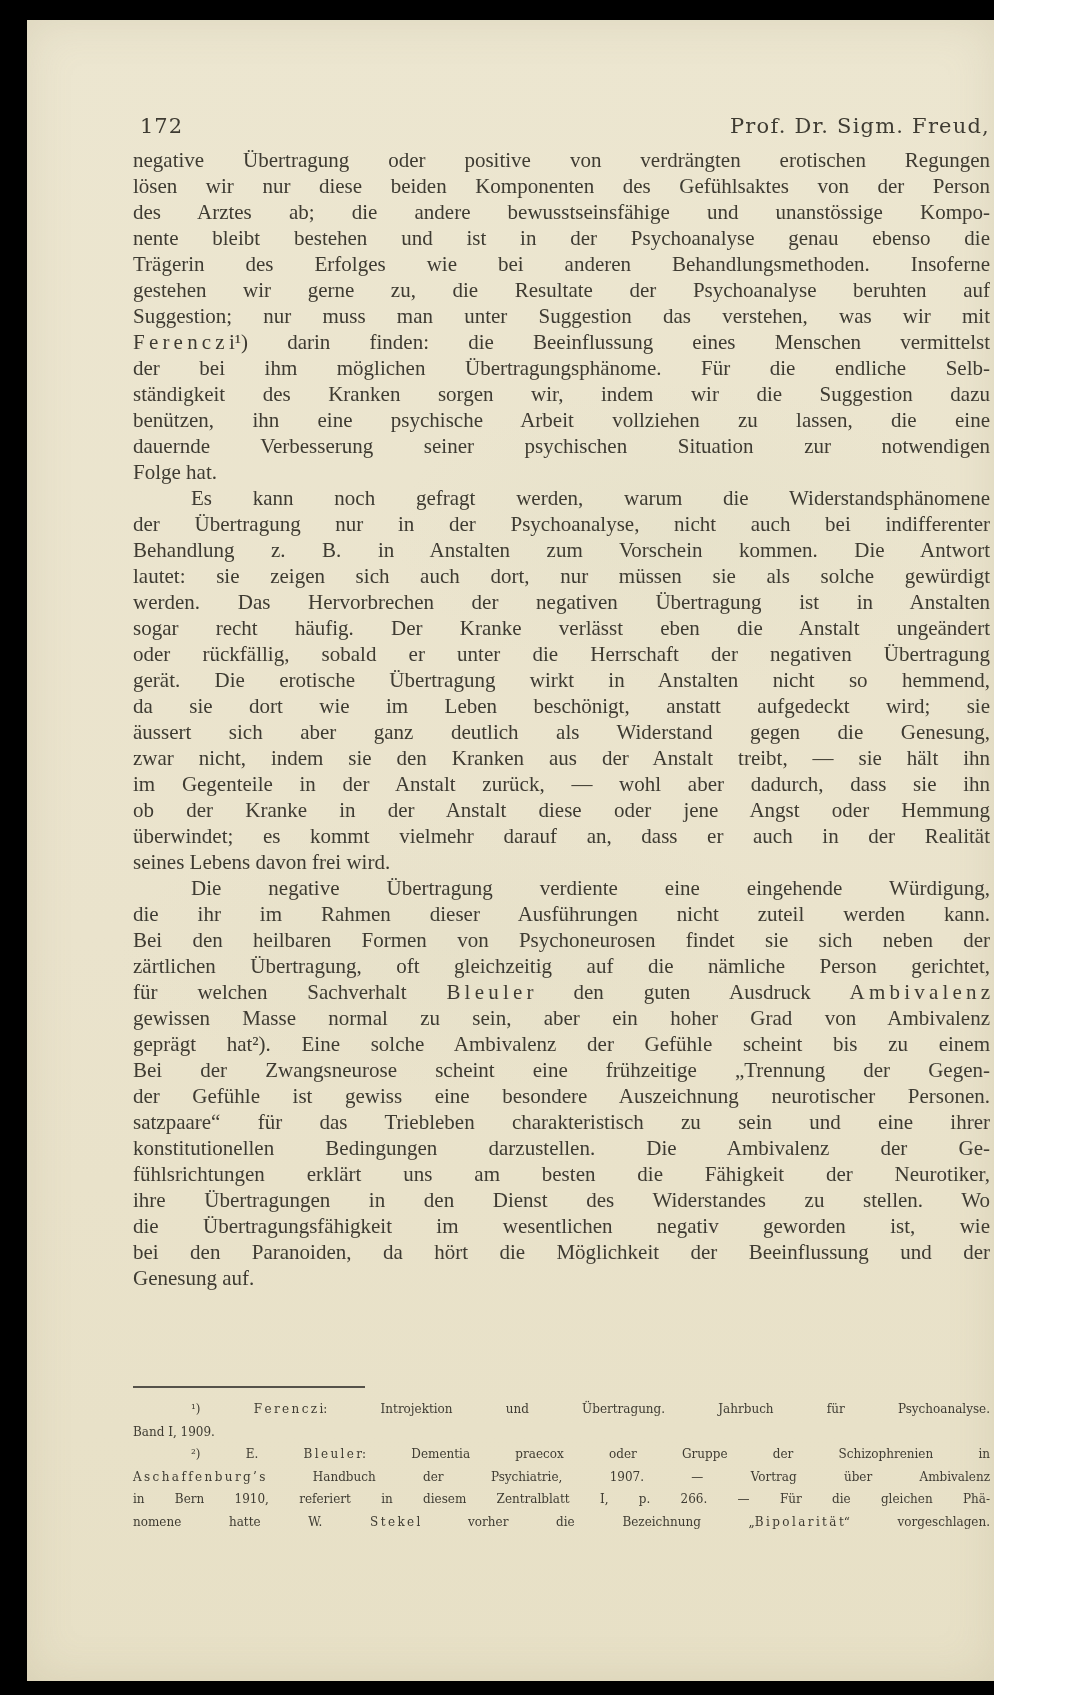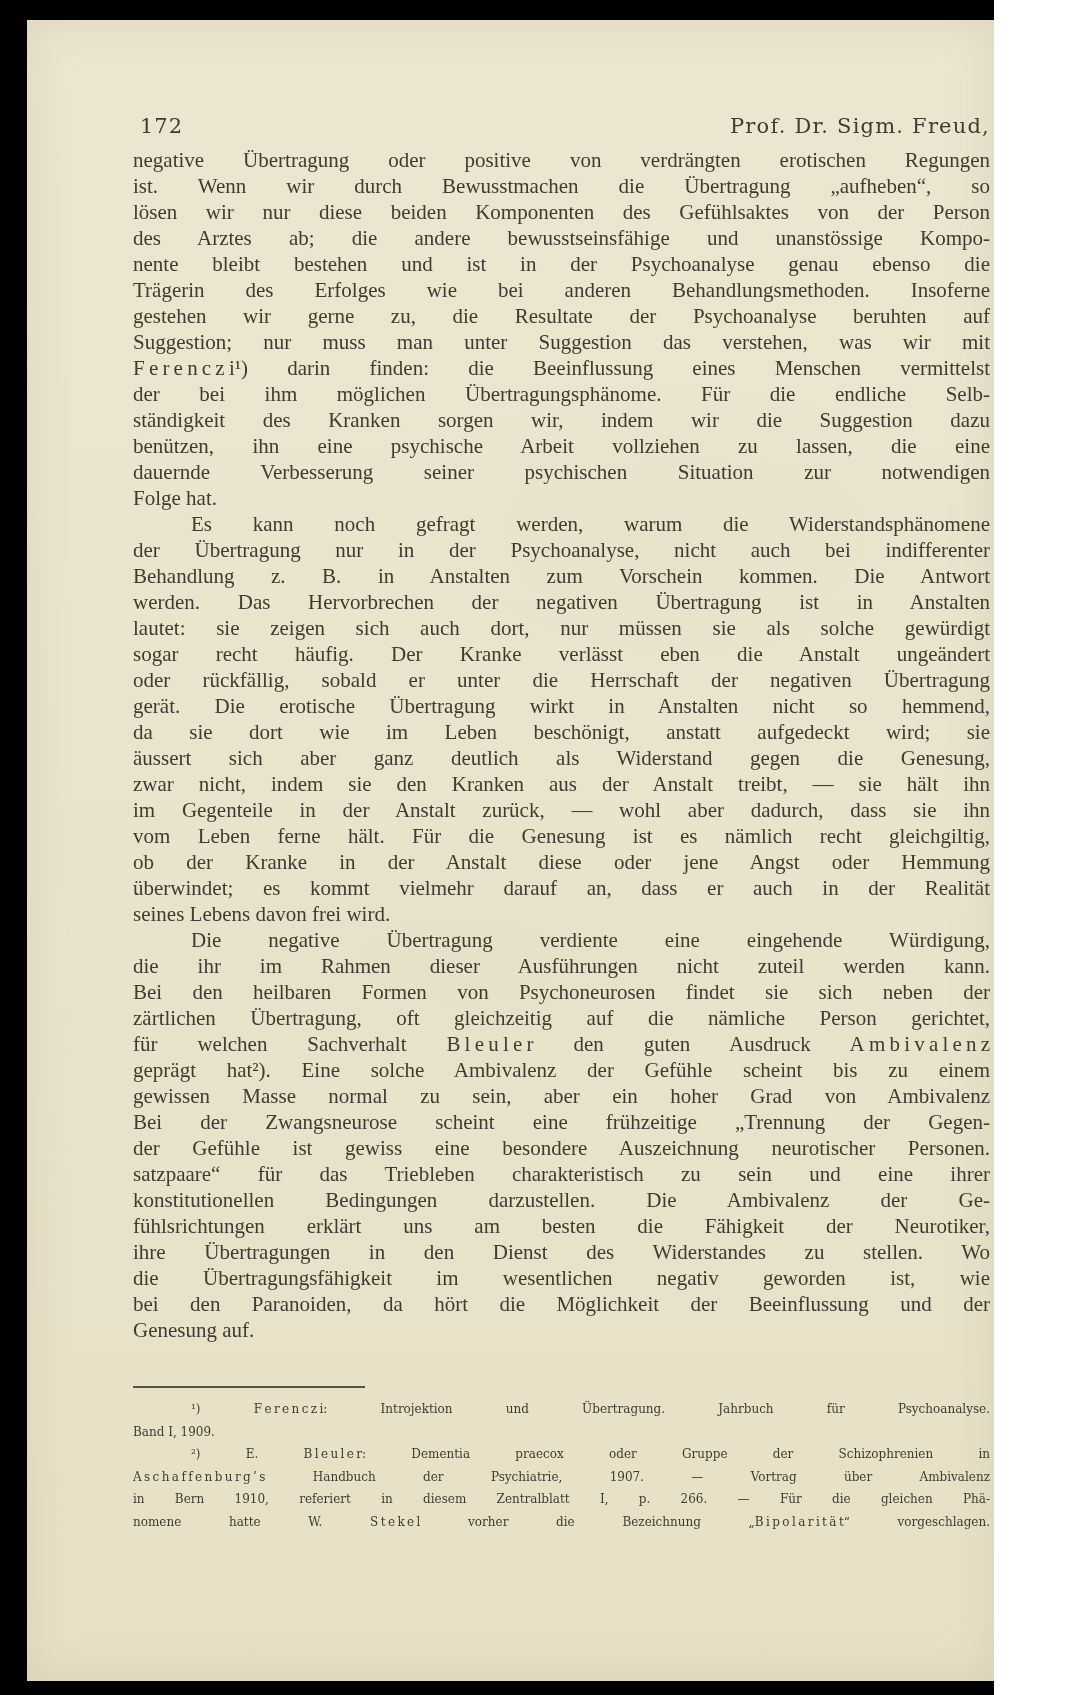"ist. Wenn wir durch Bewusstmachen" div.line { html: <div>ist. Wenn wir durch Bewusstmachen die Übertragung „aufheben“, so</div> -> none }
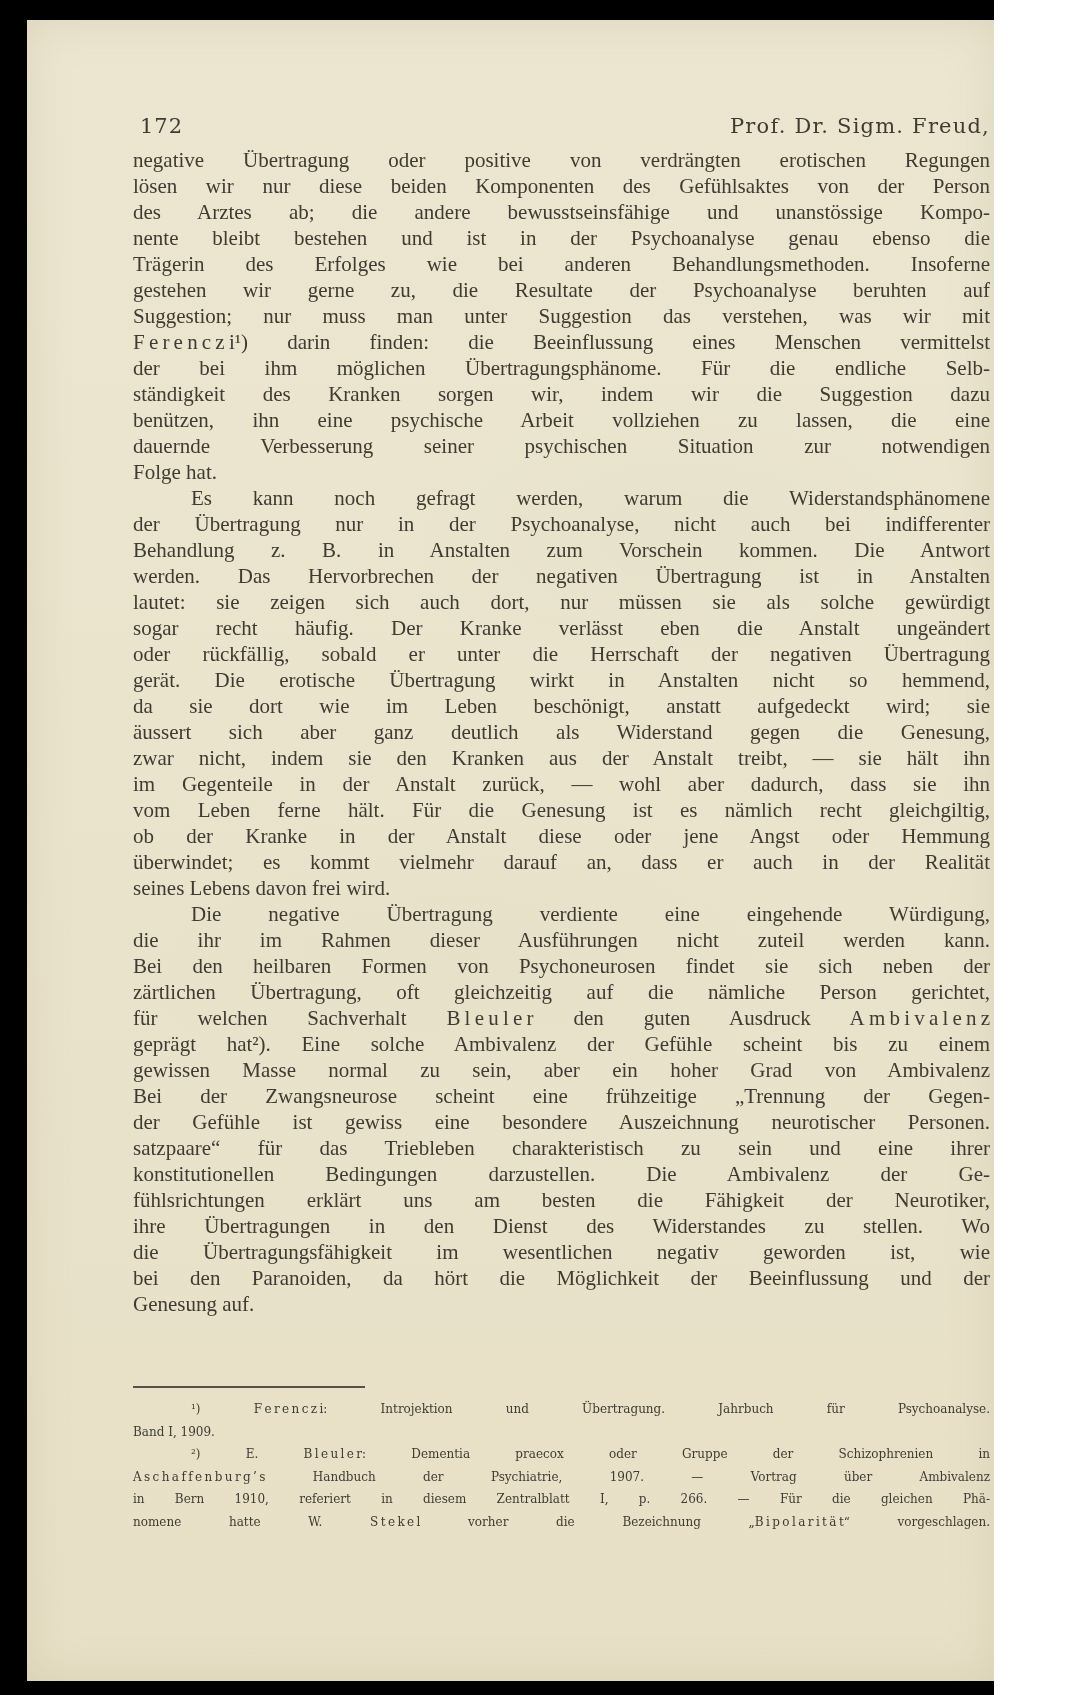"werden. Das Hervorbrechen der negativen" div.line { order: before "lautet: sie zeigen sich auch" -> after "lautet: sie zeigen sich auch" }
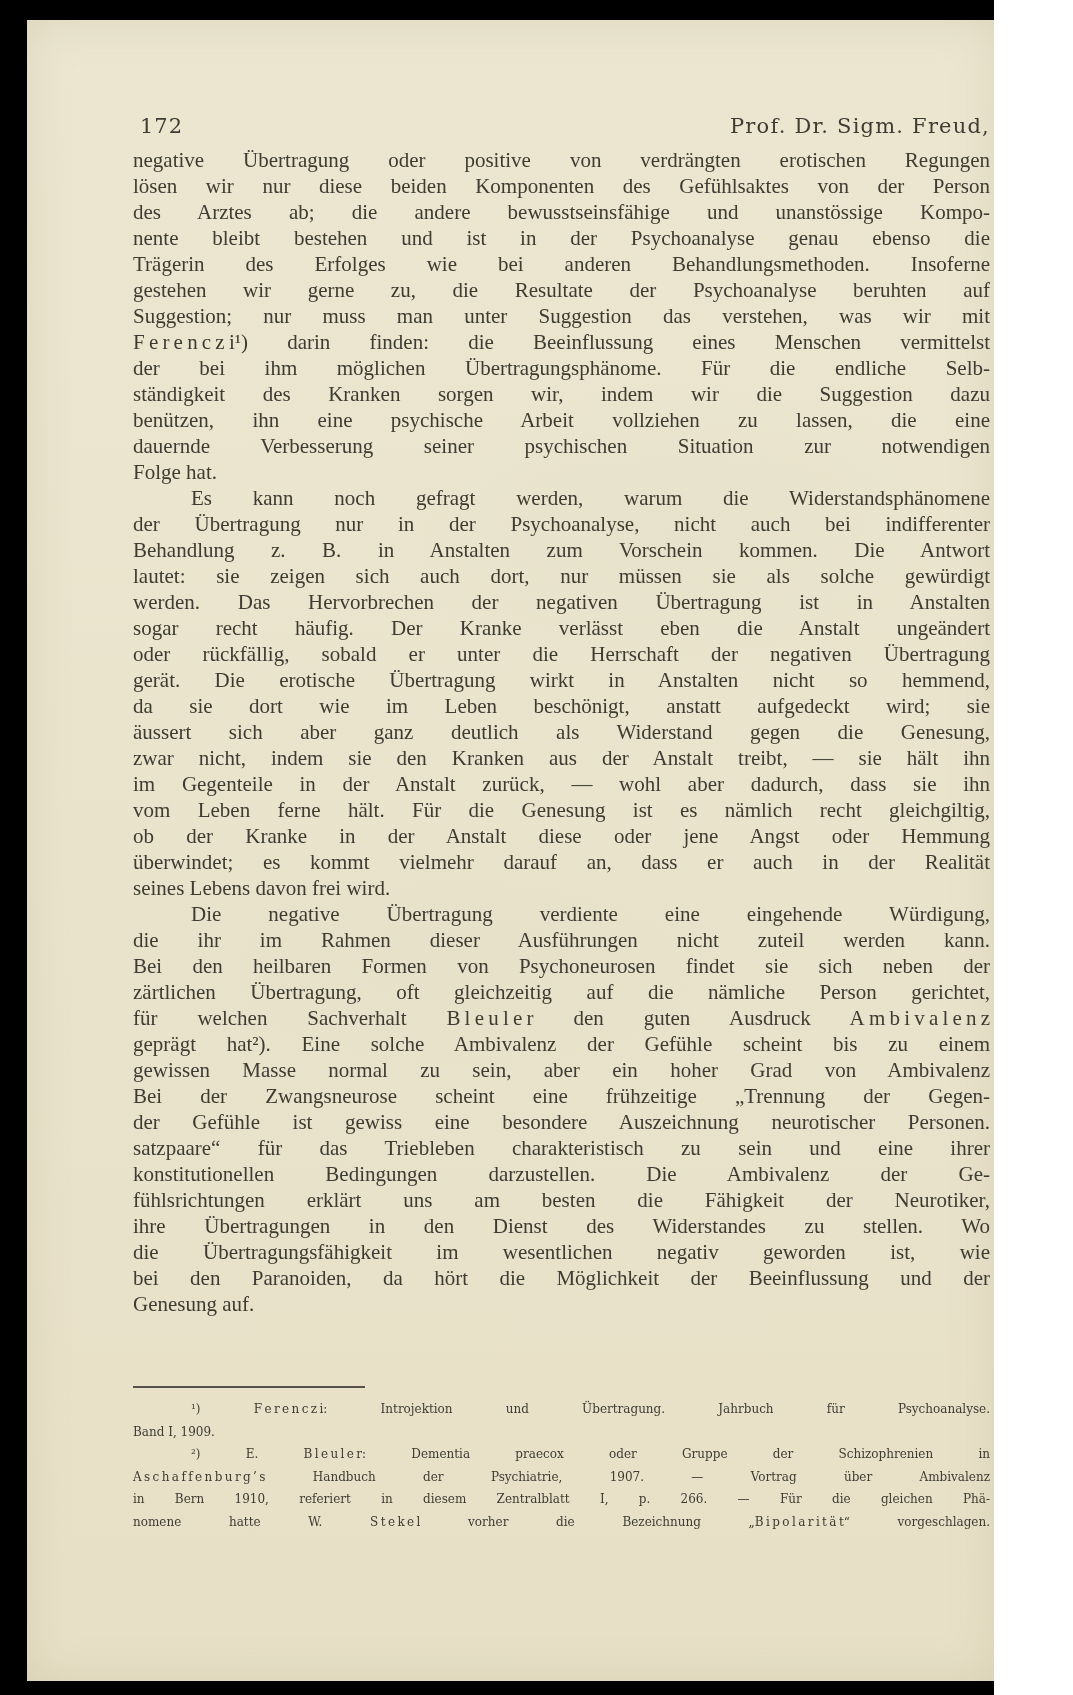"vom Leben ferne hält. Für" div.line { html: <div>vom Leben ferne hält. Für die Genesung ist es nämlich recht gleichgiltig,</div> -> none }
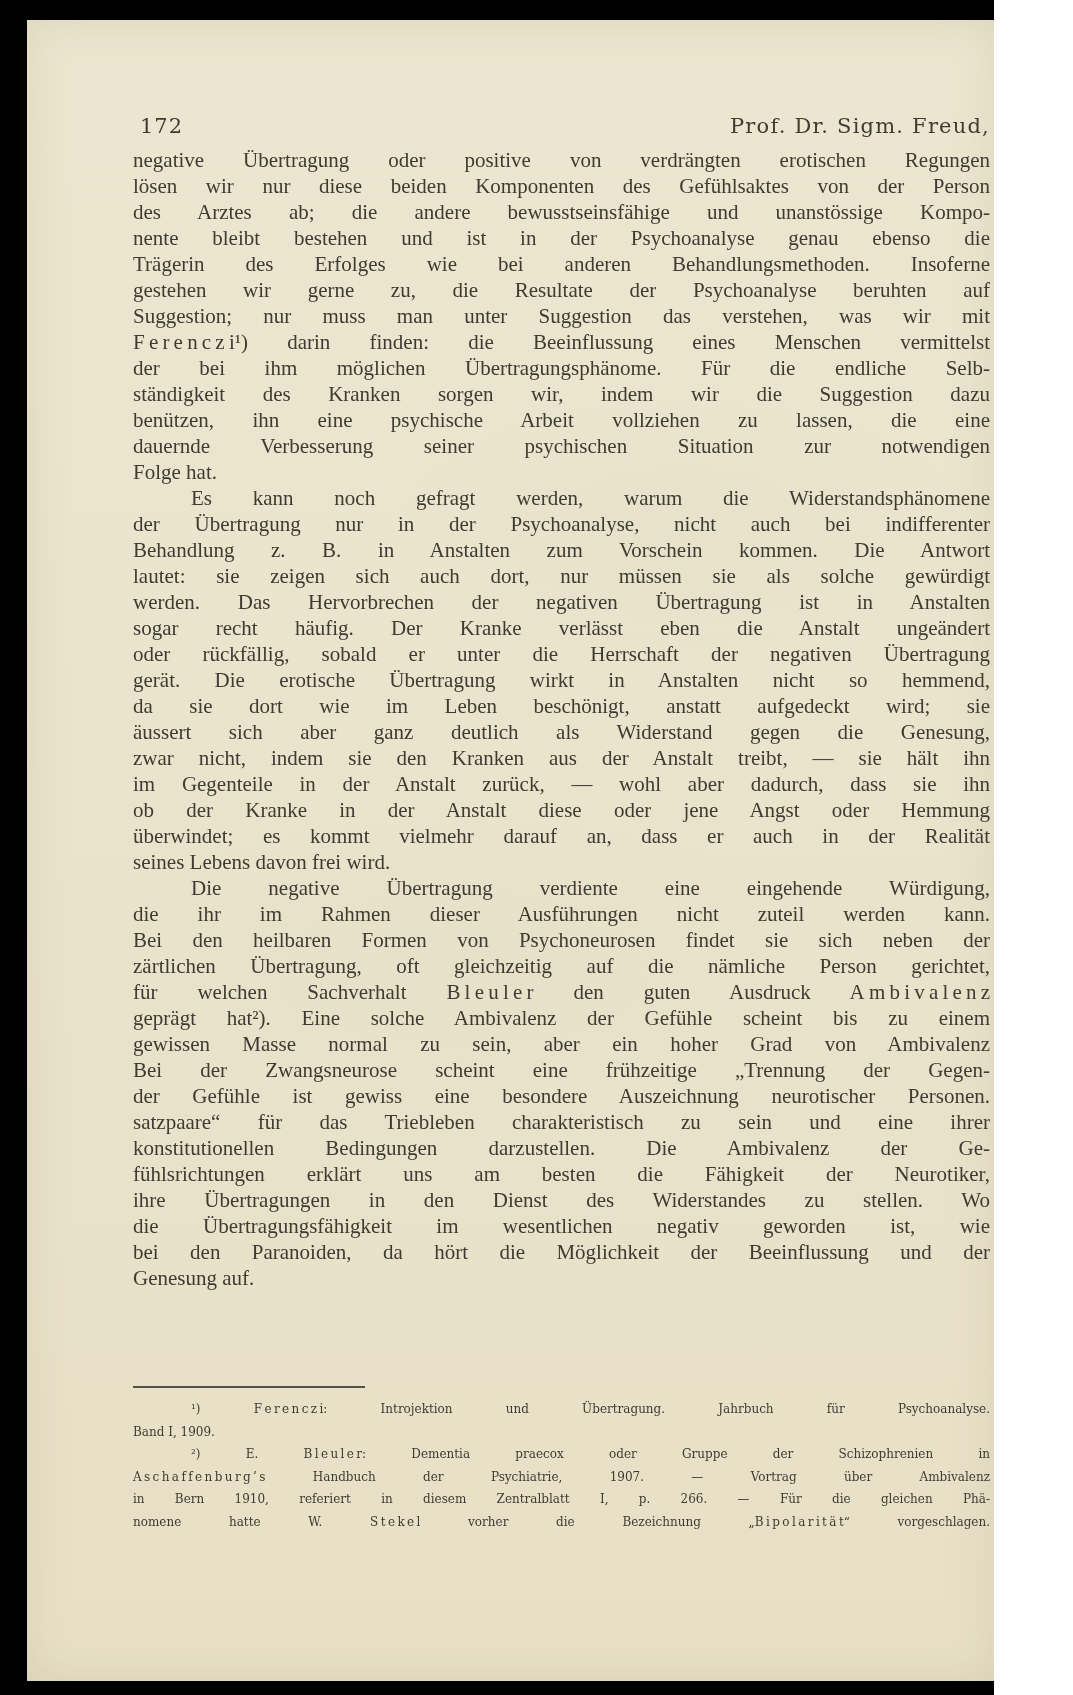"geprägt hat²). Eine solche Ambivalenz" div.line { order: before "gewissen Masse normal zu sein," -> after "gewissen Masse normal zu sein," }
